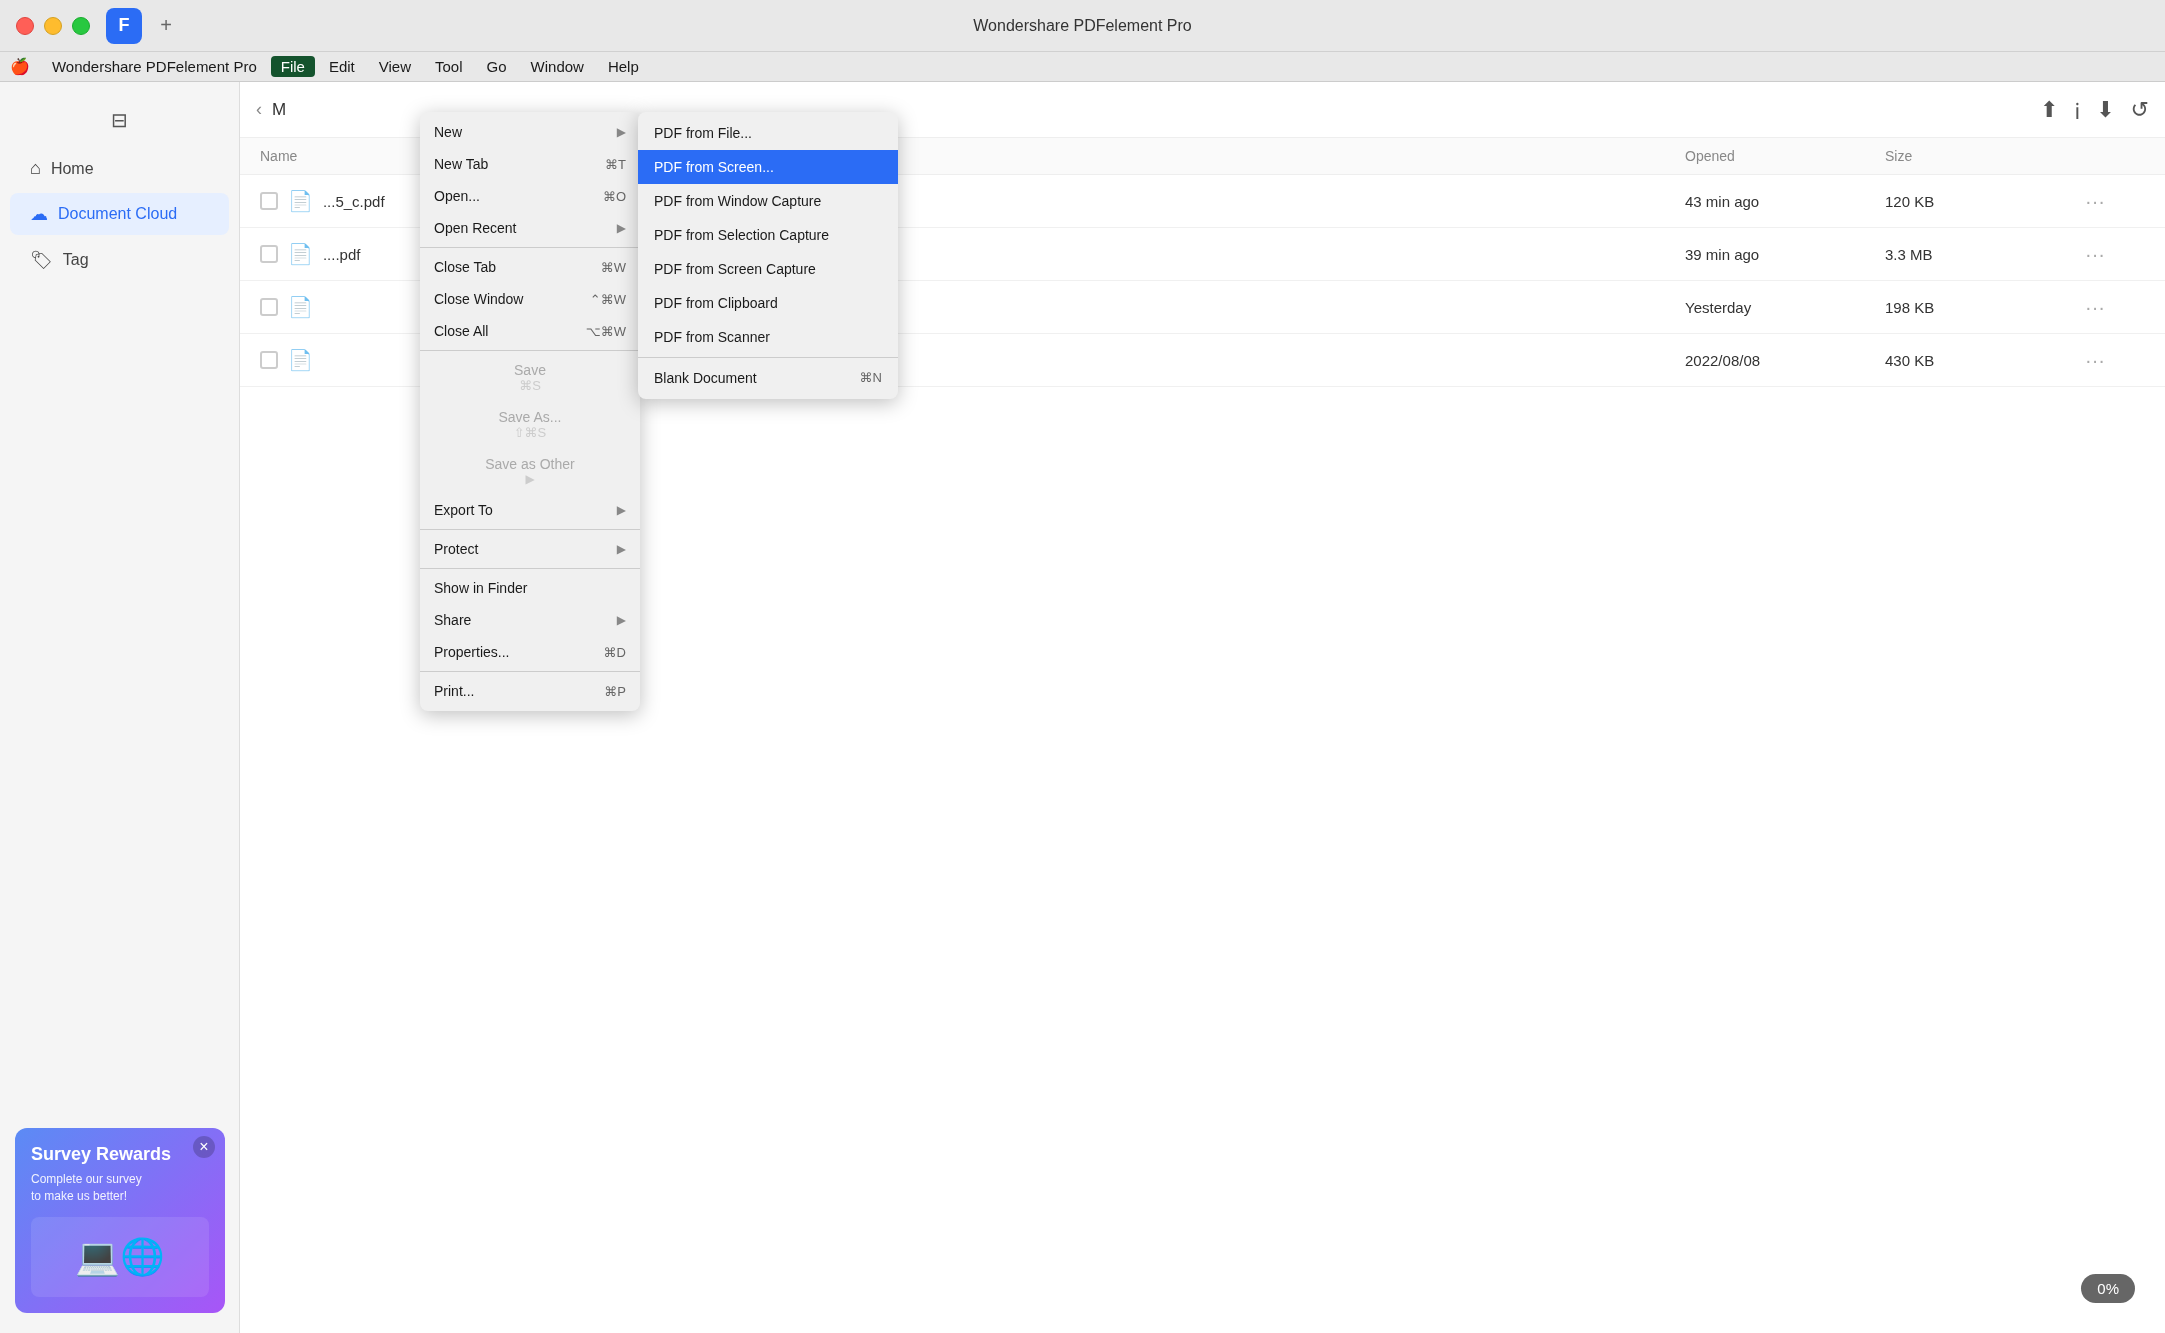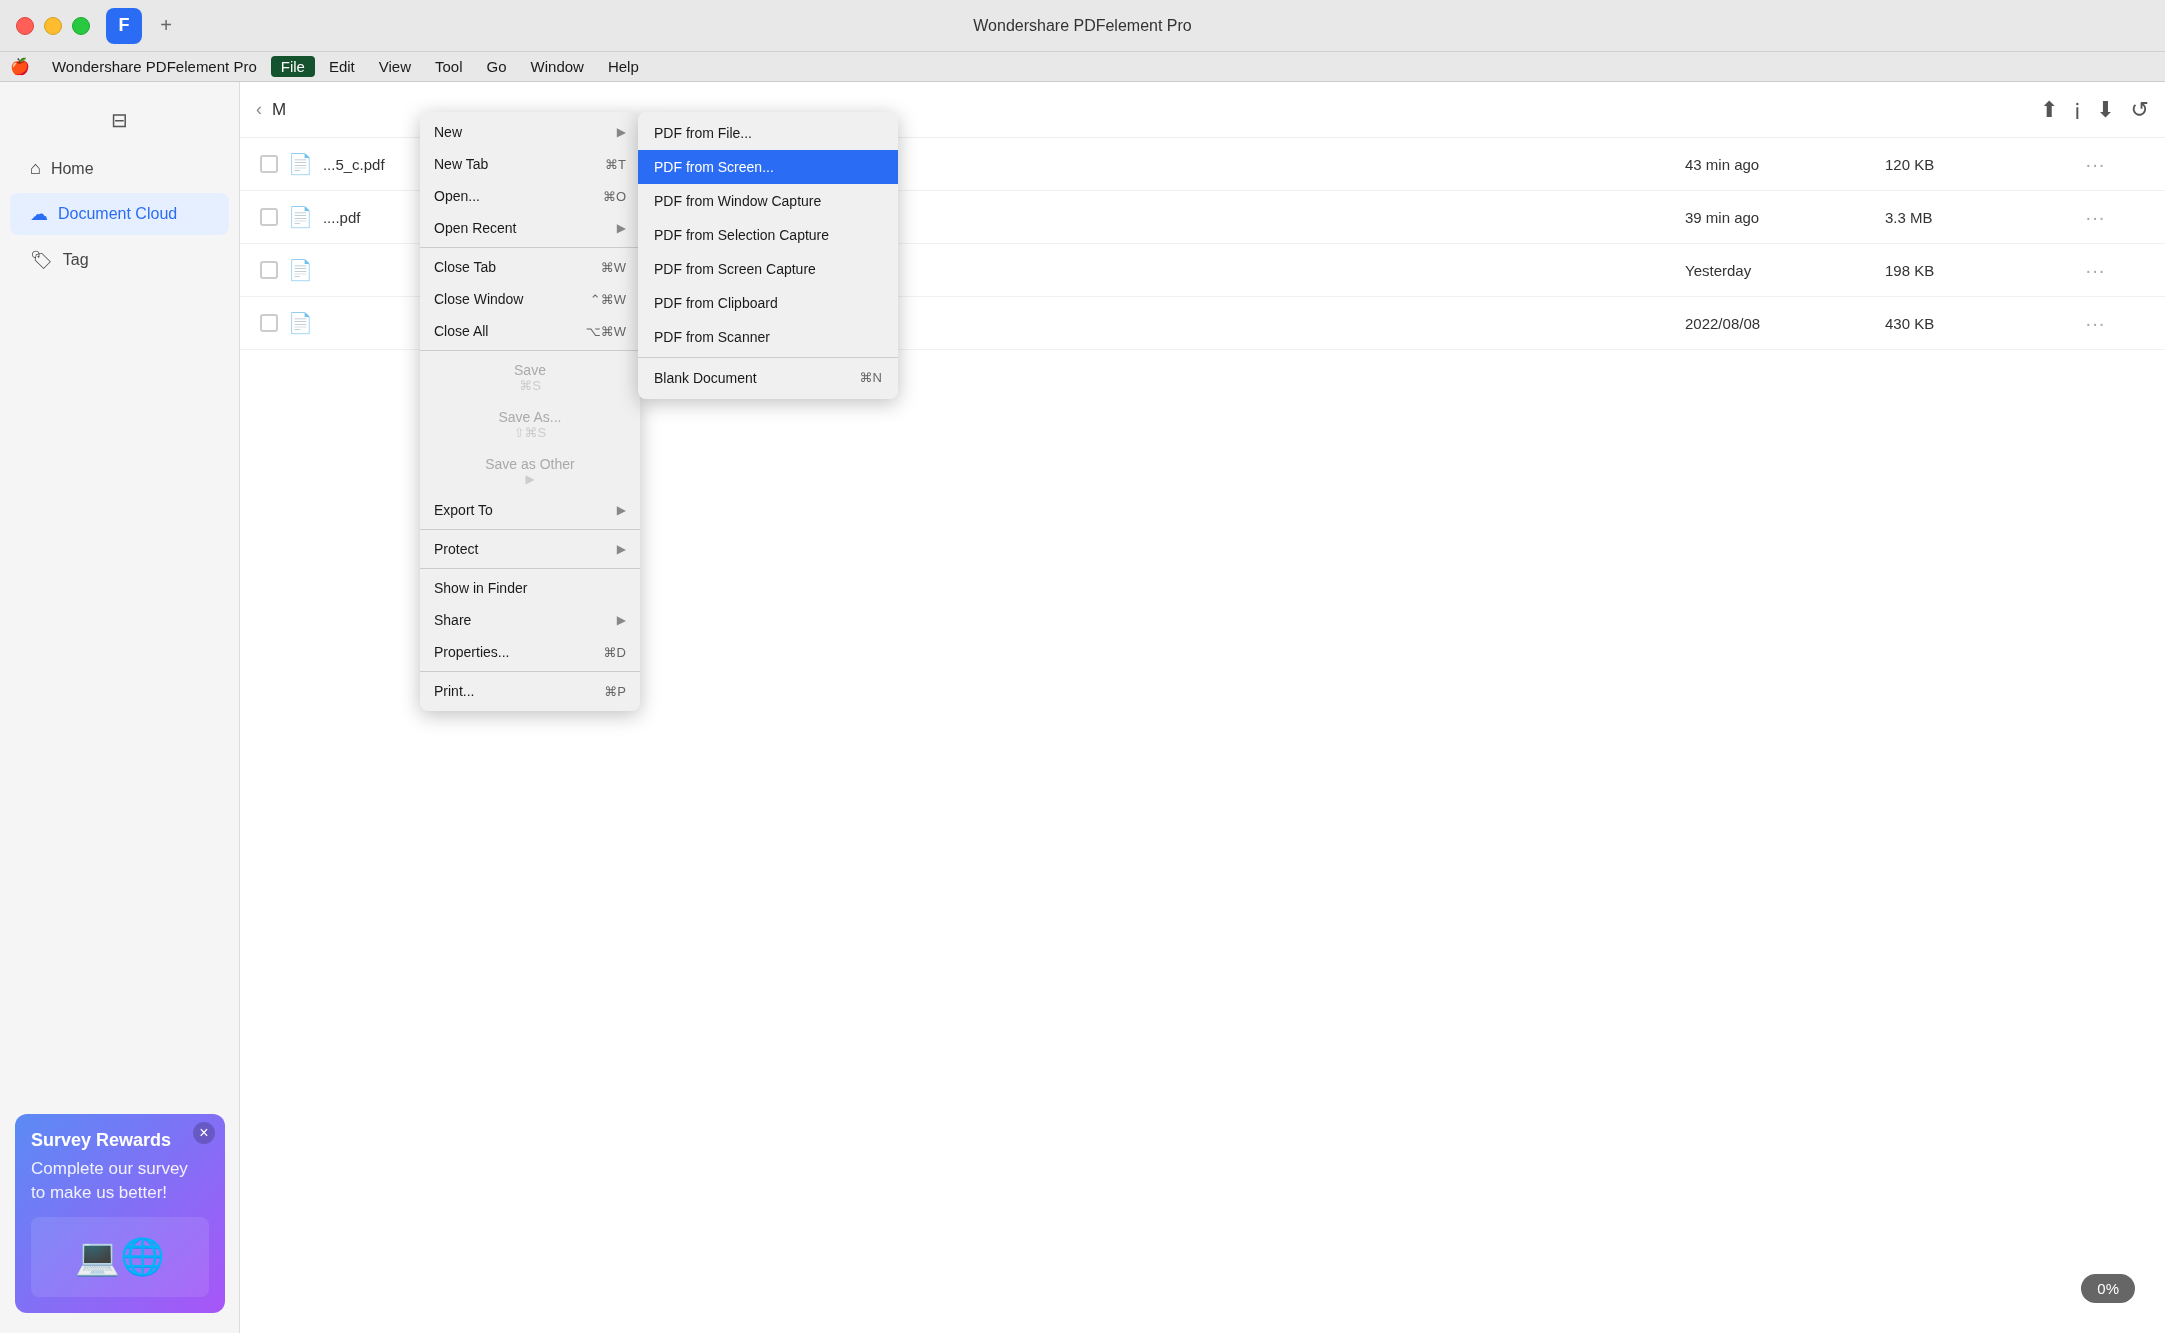"Name" div.file-list-header { html: none -> <div> <div>Name</div> <div>Opened</div> <div>Size</div> <div></div> </div> }
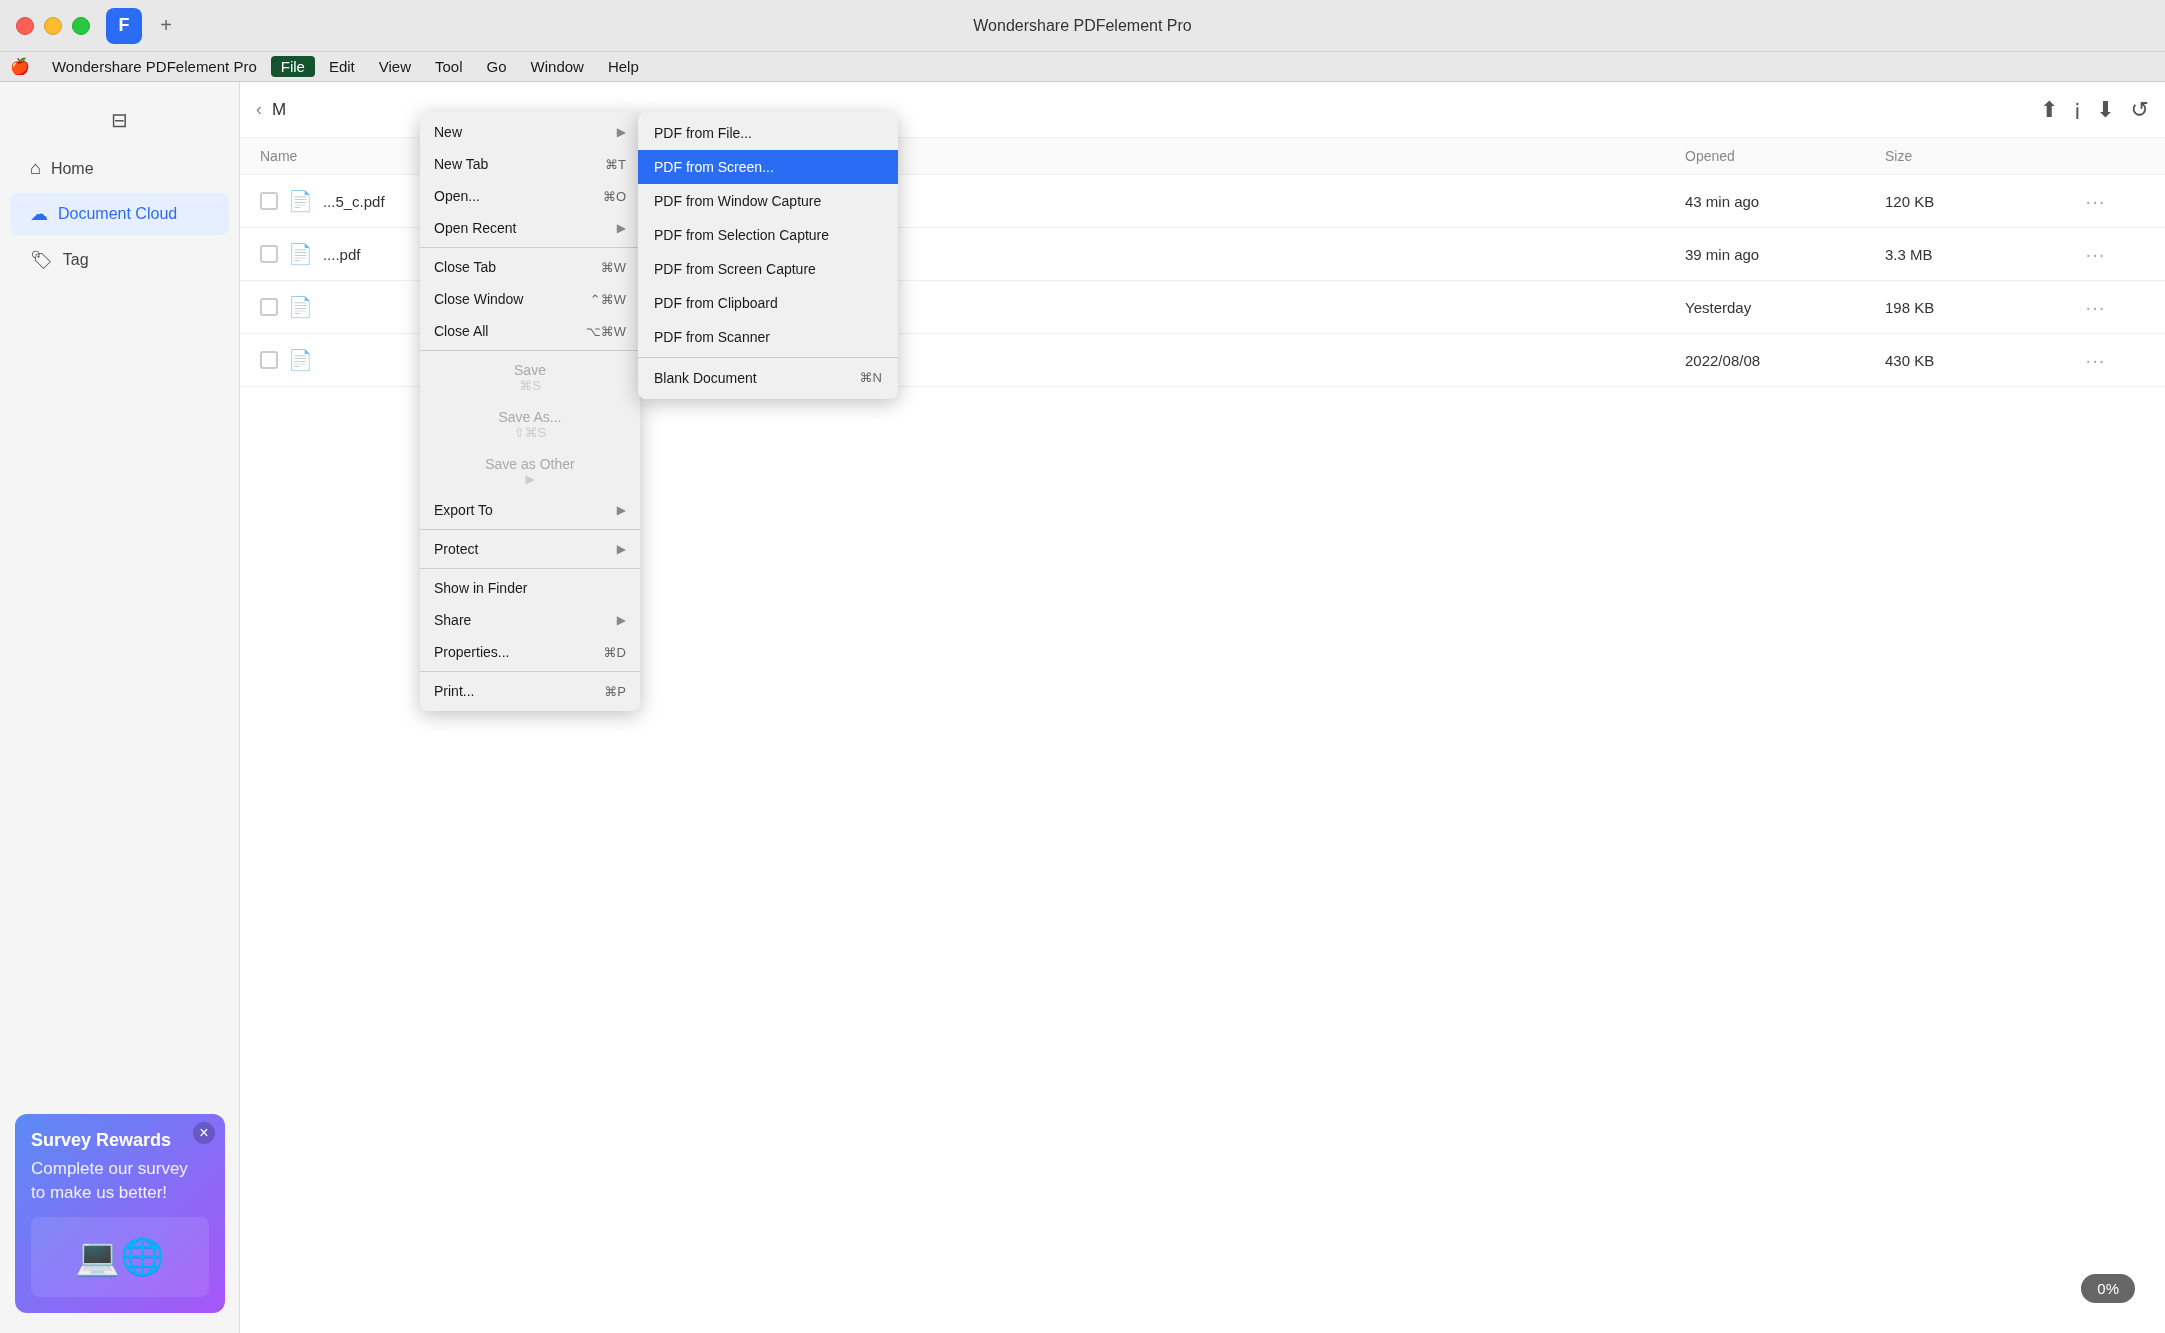"Complete our survey" .survey-subtitle { font-size: 17px -> 12px }
